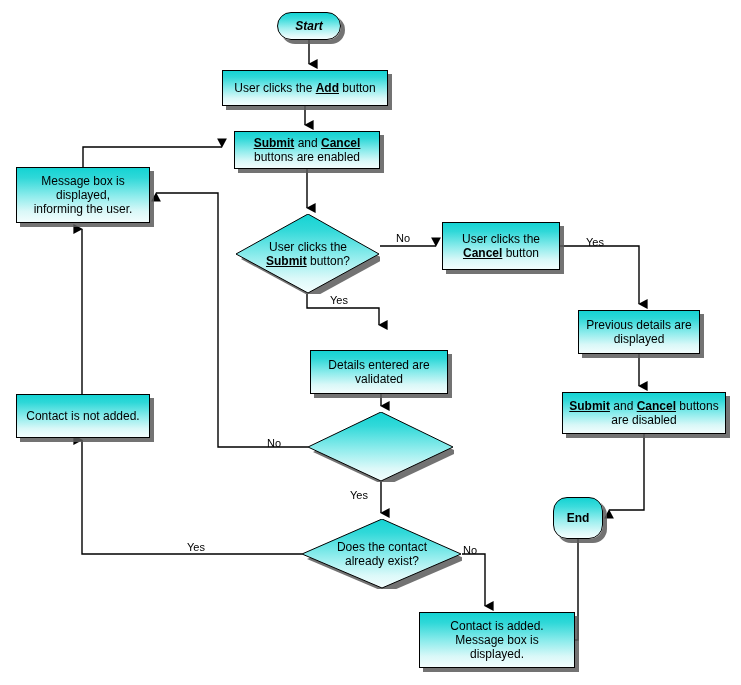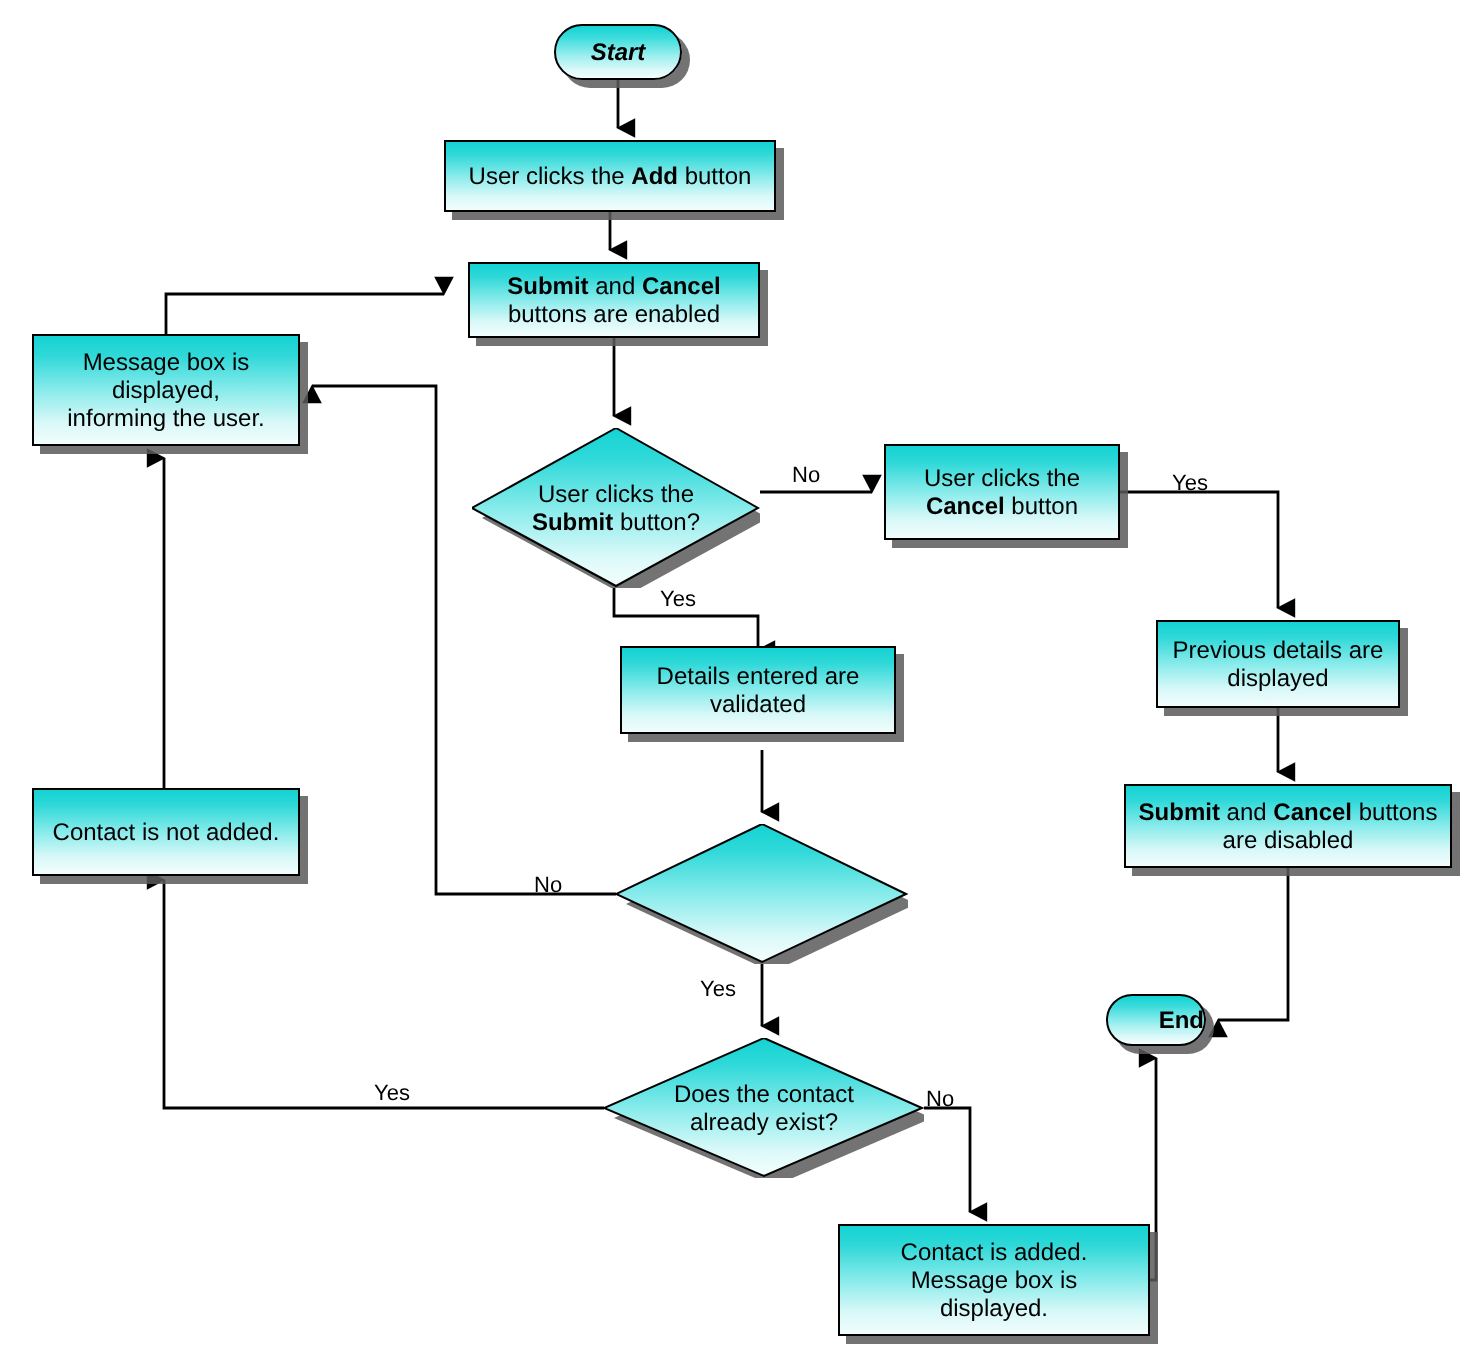"Add" b { text-decoration: none -> underline }
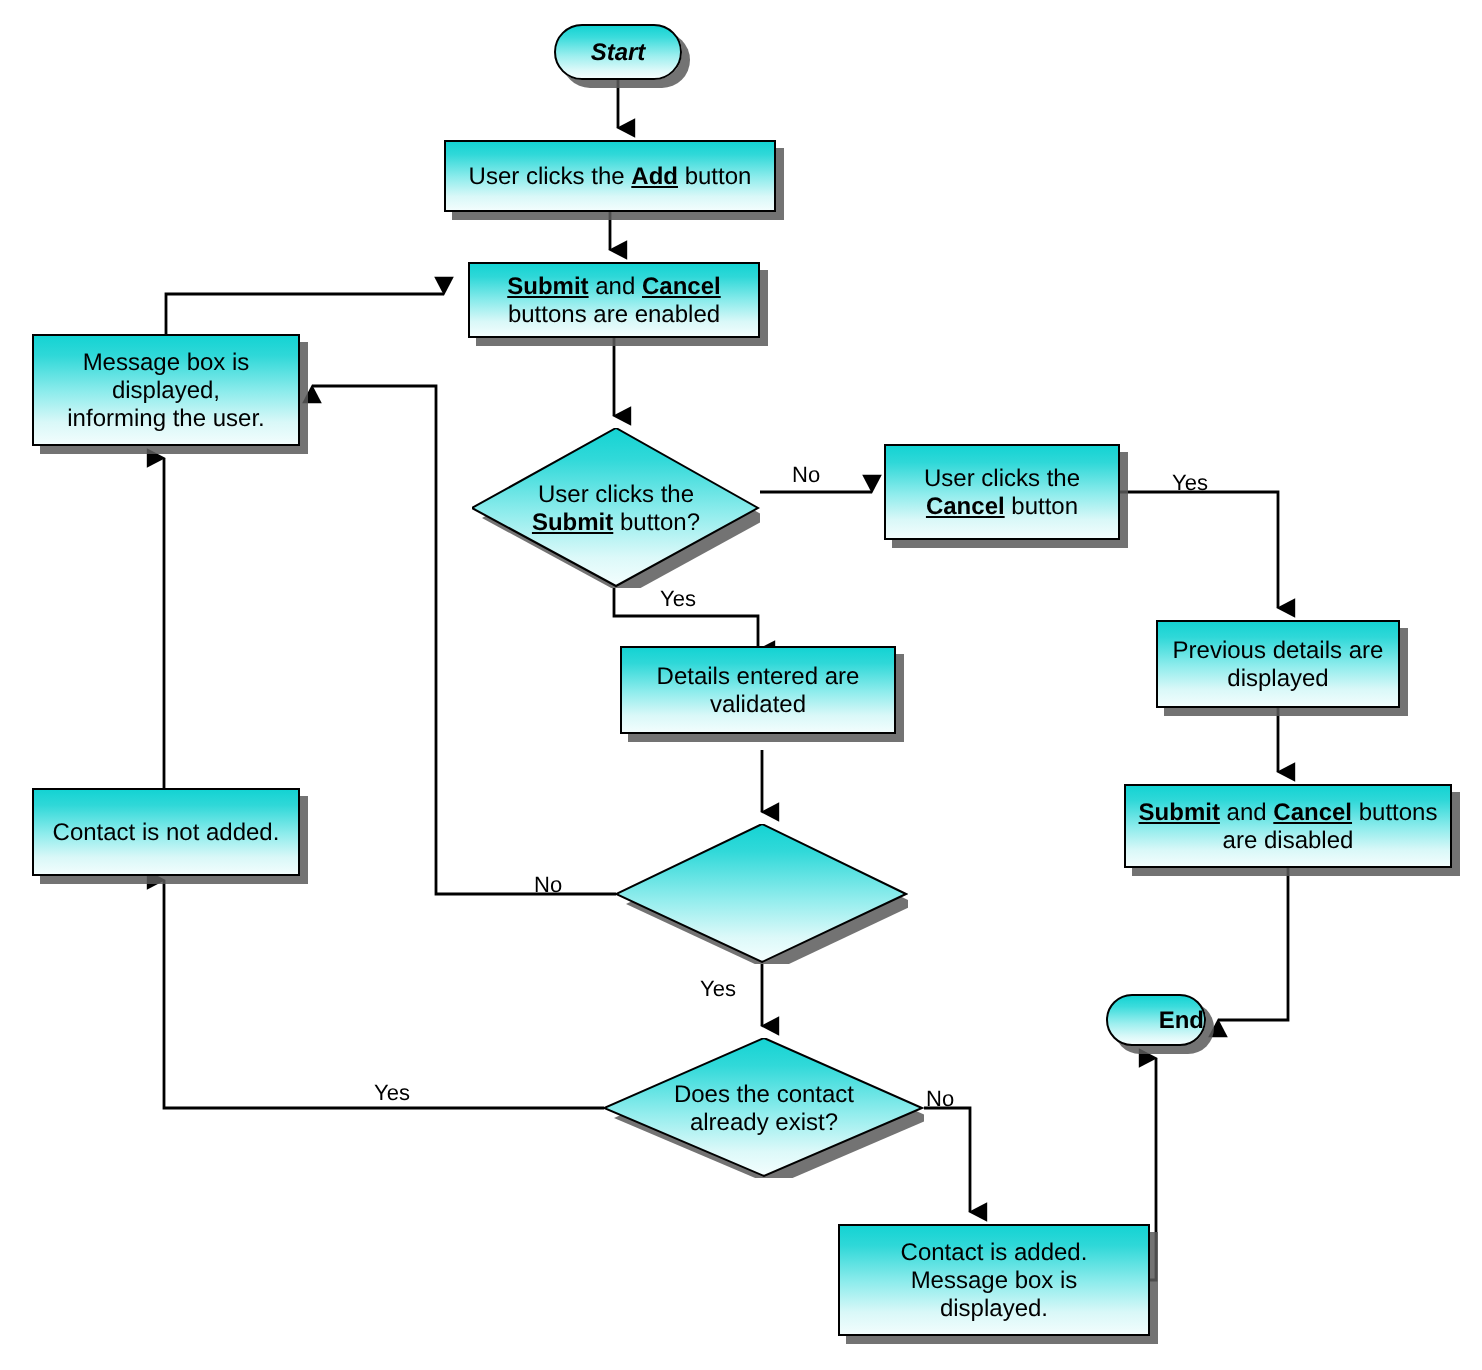"Details entered are" div.node { top: 323px -> 350px }
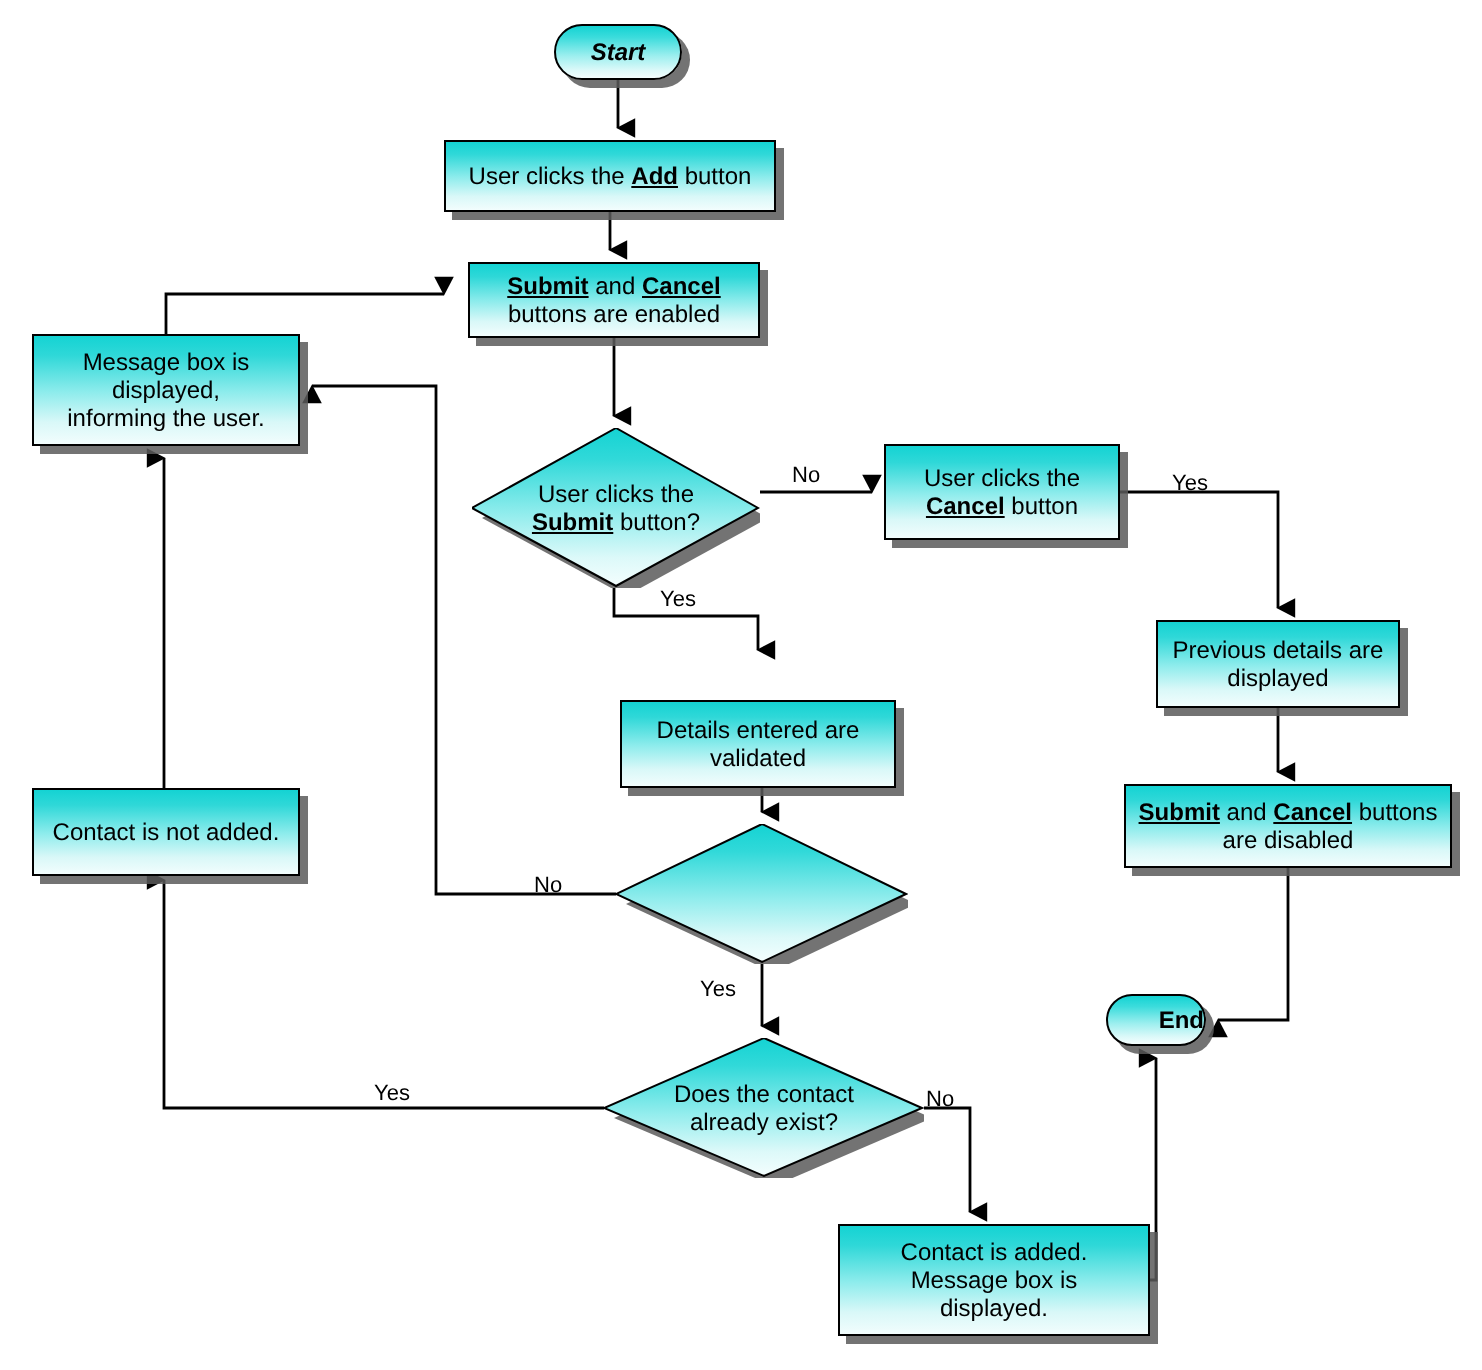"End" div.node { height: 26px -> 42px; justify-content: flex-end -> none }
